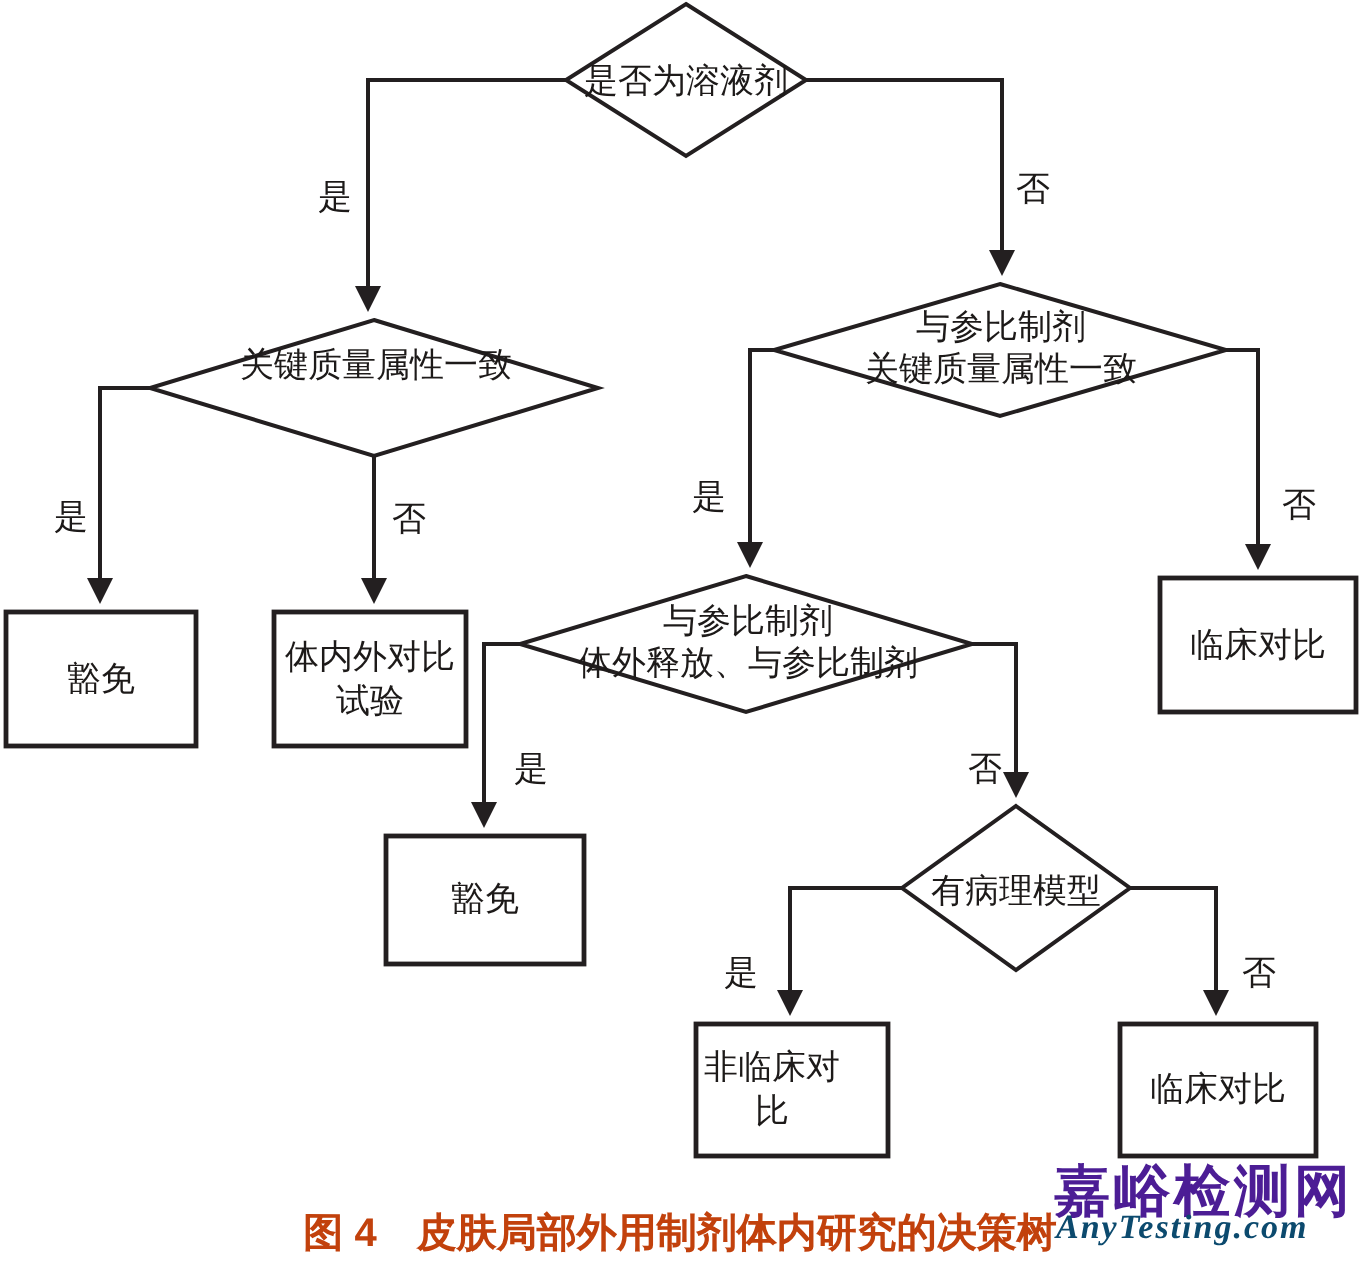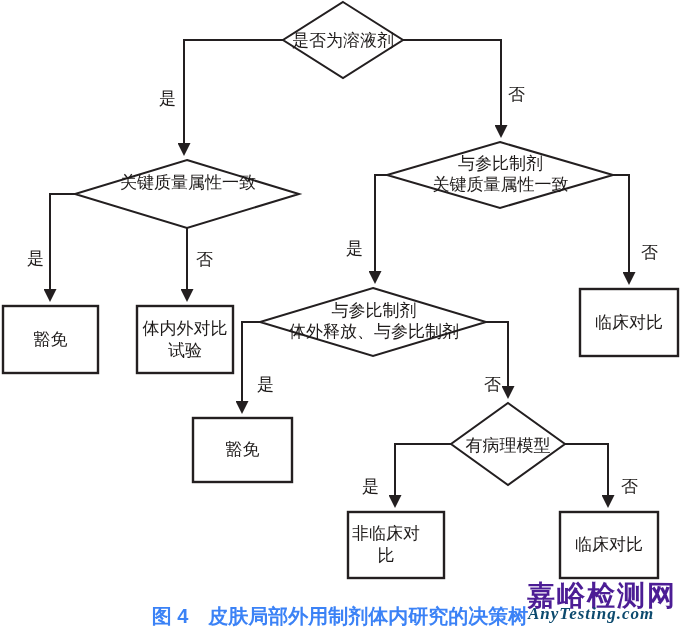"图 4 皮肤局部外用制剂体内研究的决策树" .caption { color: #3b82f6 -> #c2410c }
